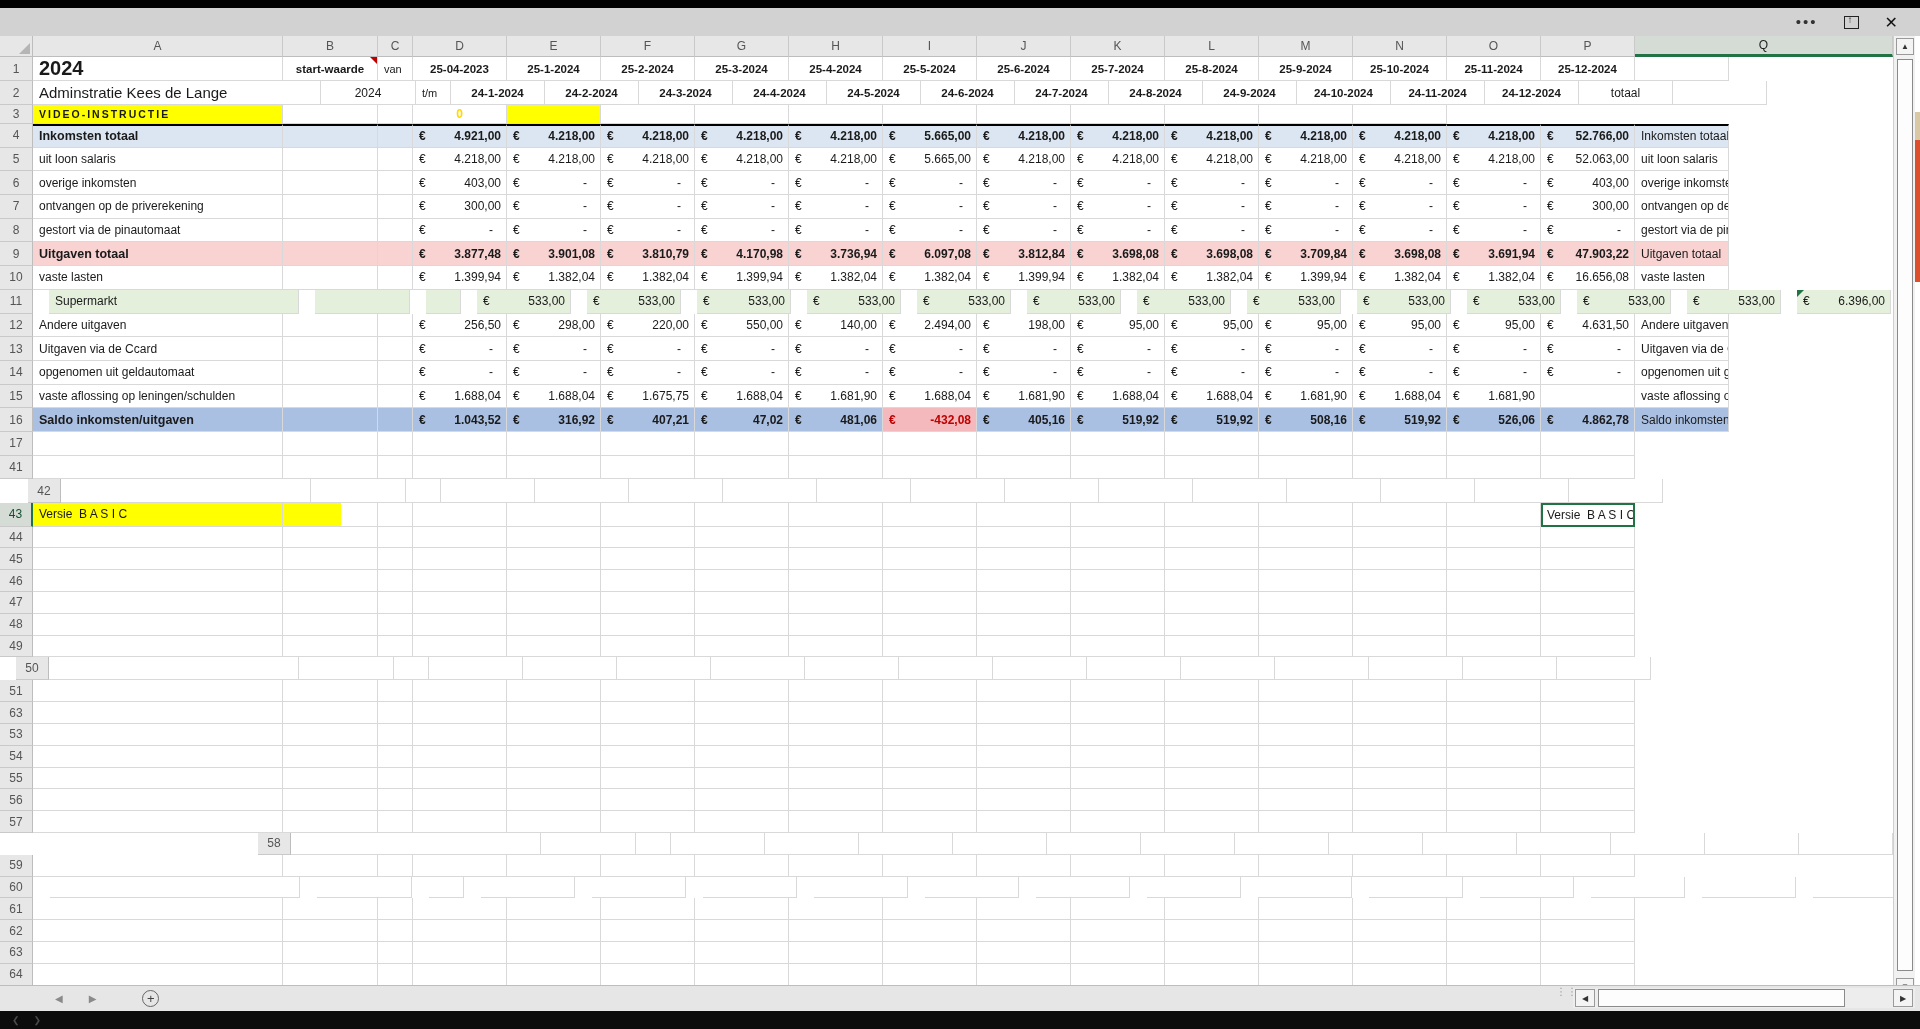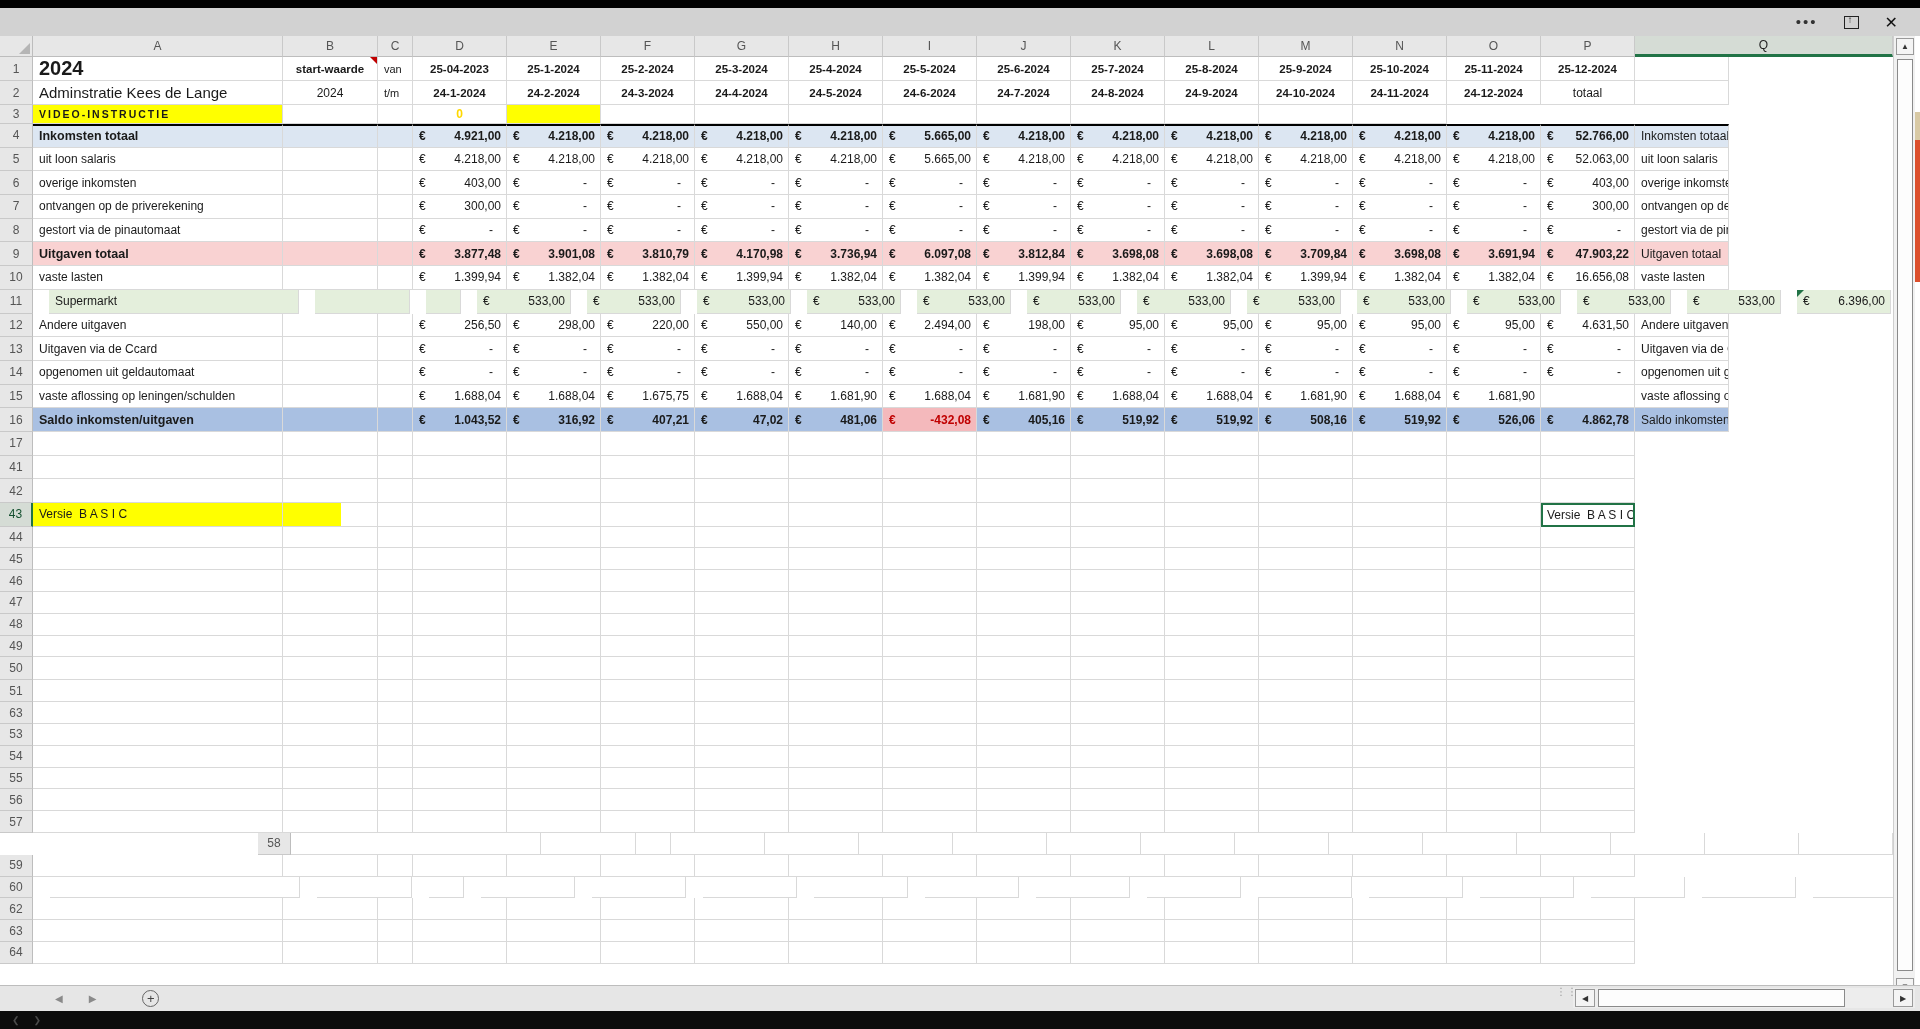"Adminstratie Kees de Lange" div.c { width: 250px -> 288px }
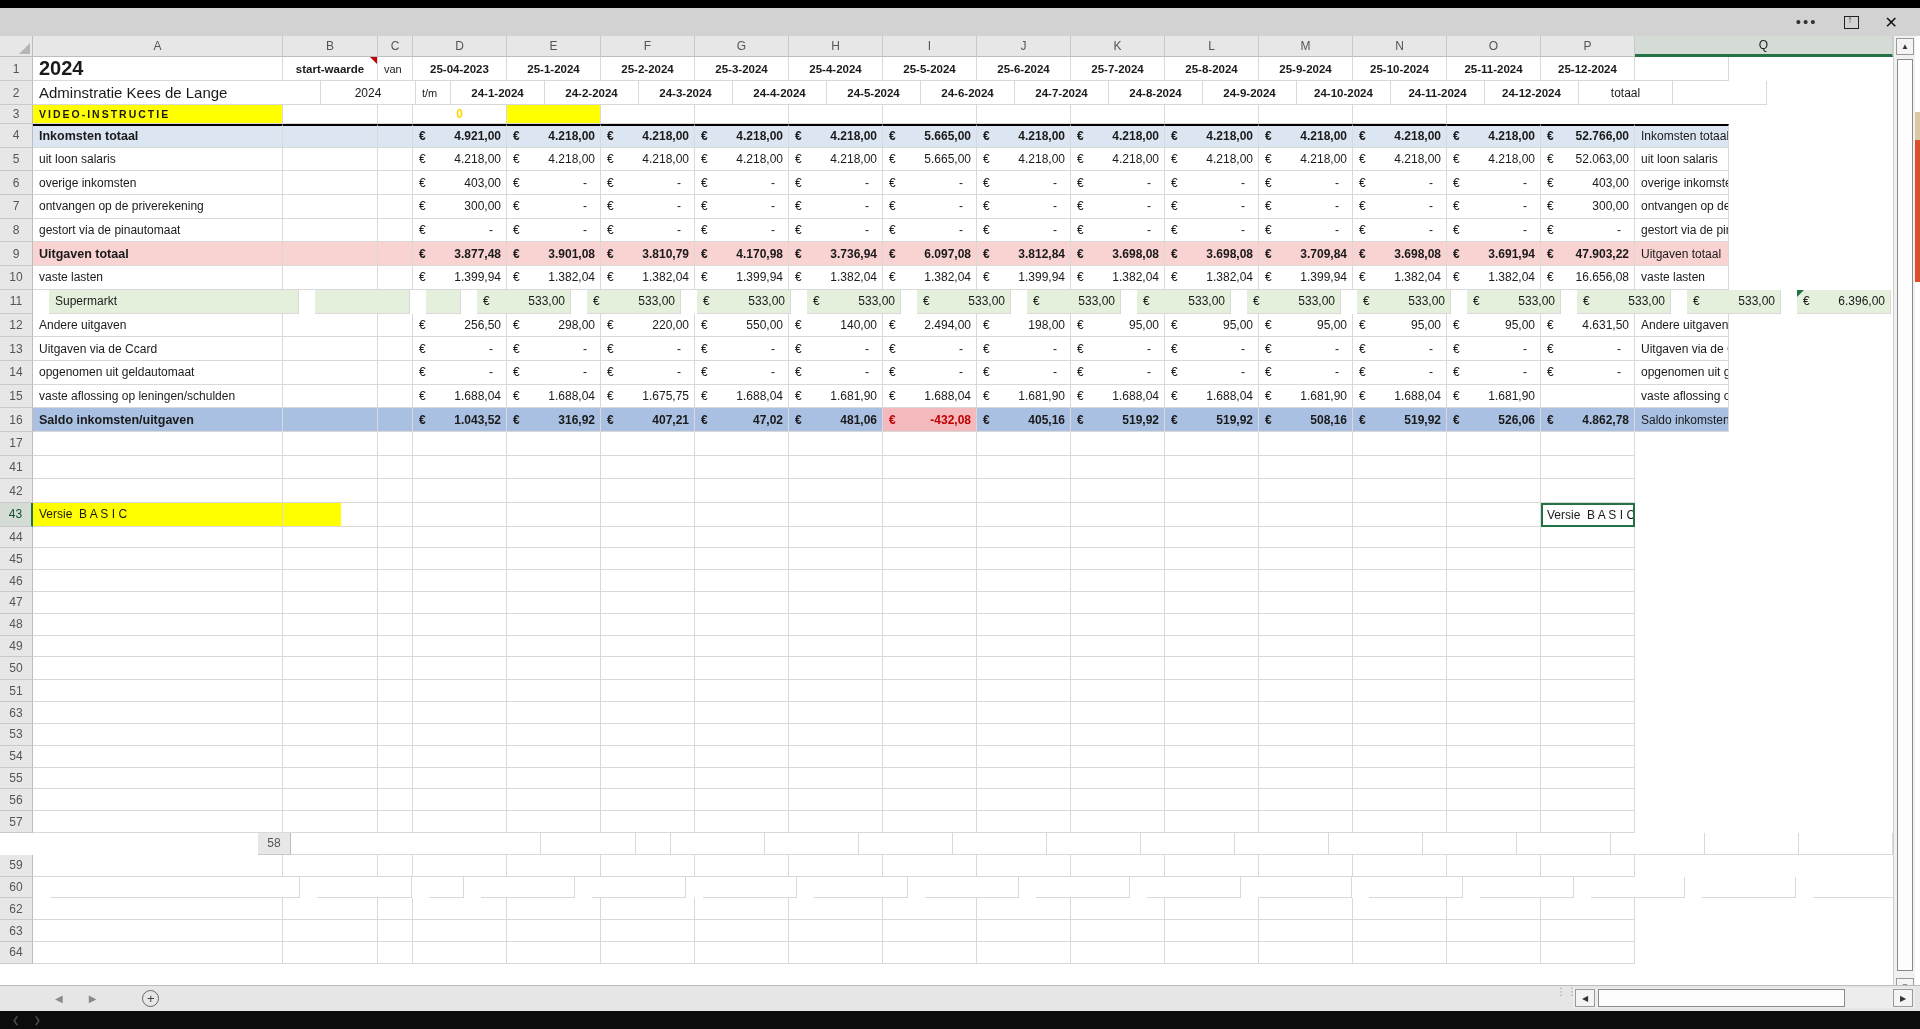"42" div.grow { margin-left: none -> 28px }
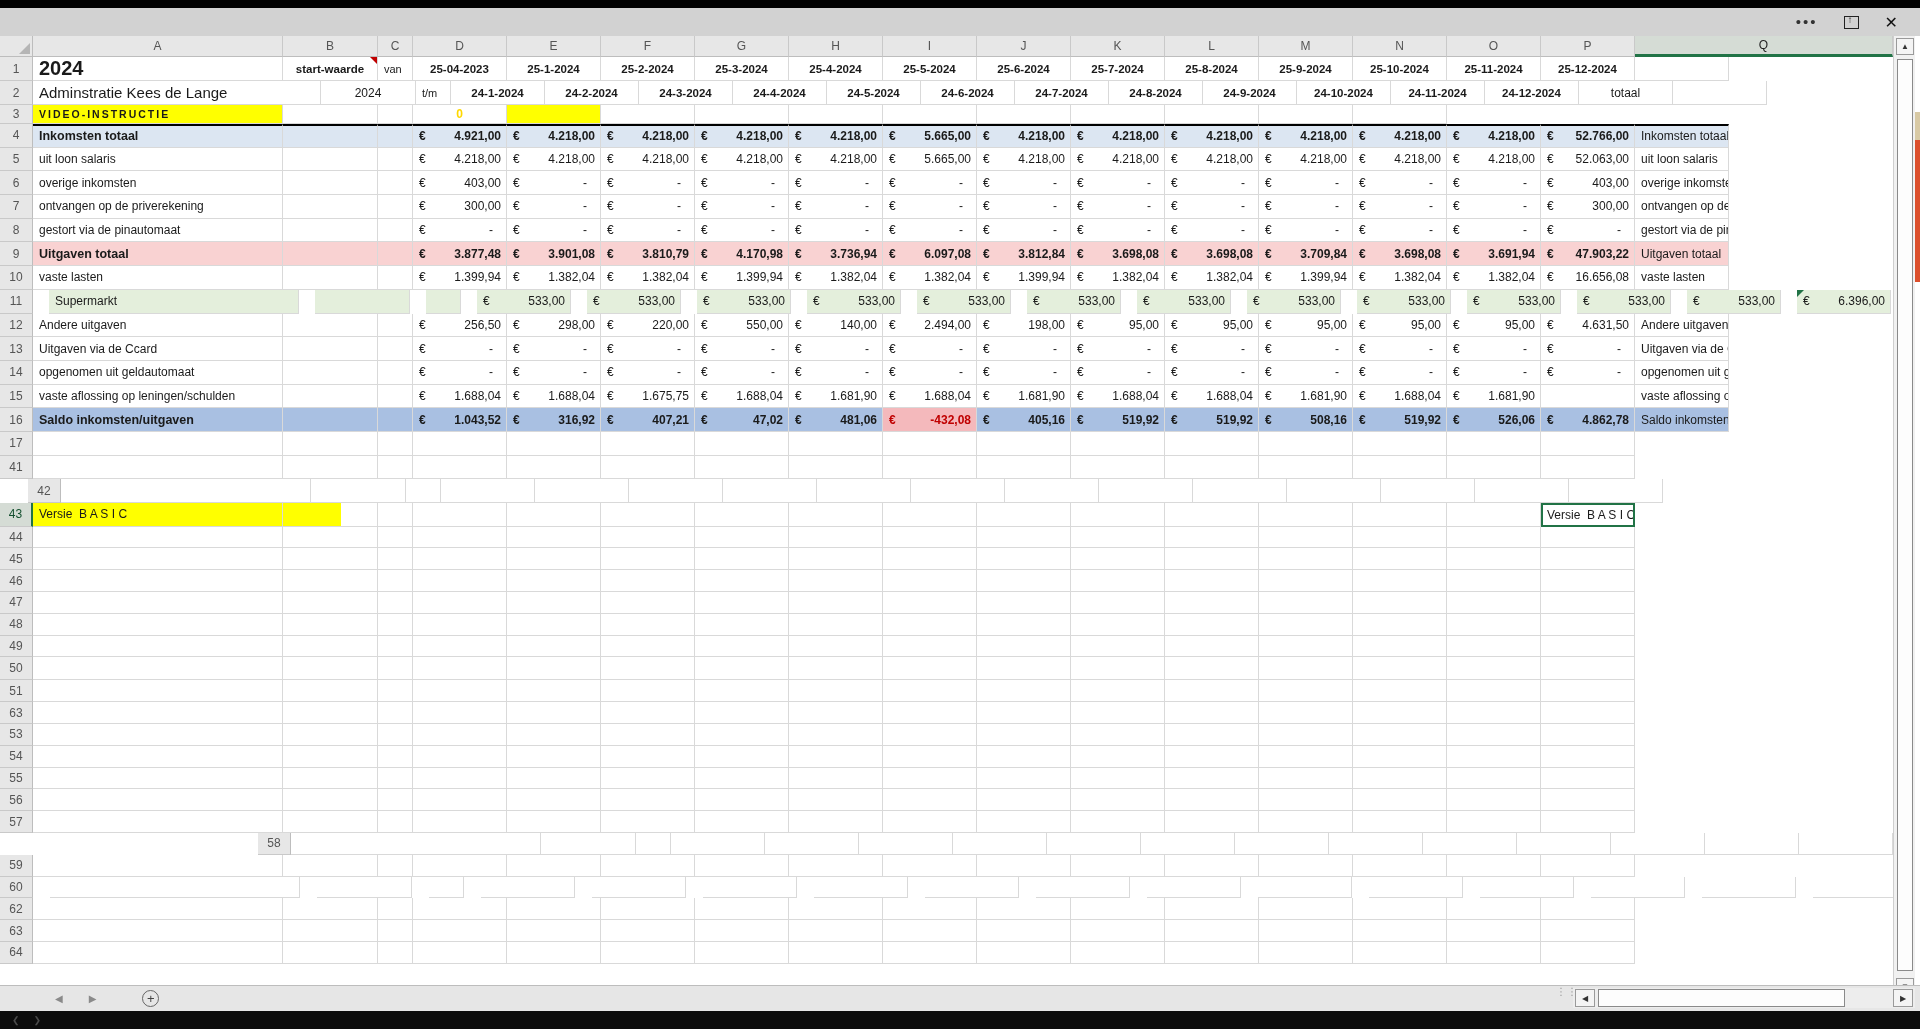"50" div.grow { padding-left: none -> 16px }
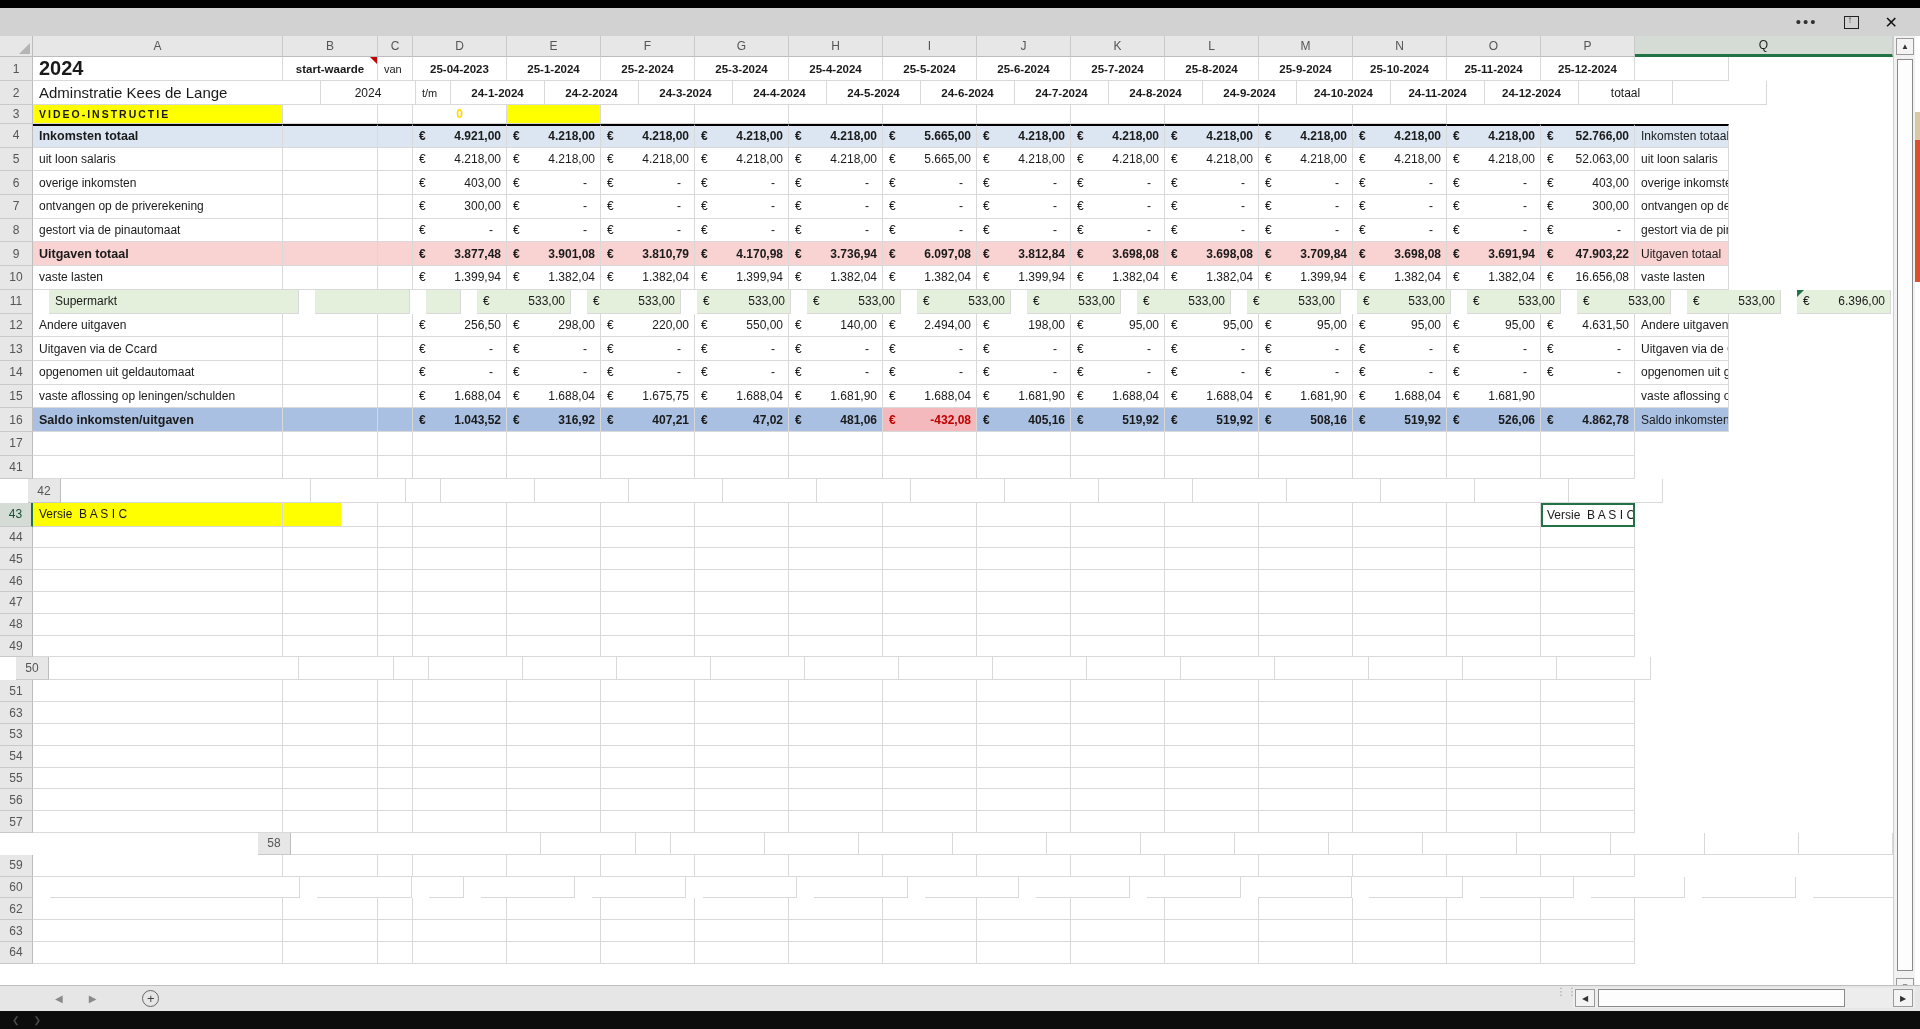"61" div.grow { html: none -> <div> <div>61</div> <div></div> <div></div> <div></div> <div></div> <div></div> <div></div> <div></div> <div></div> <div></div> <div></div> <div></div> <div></div> <div></div> <div></div> <div></div> <div></div> </div> }
